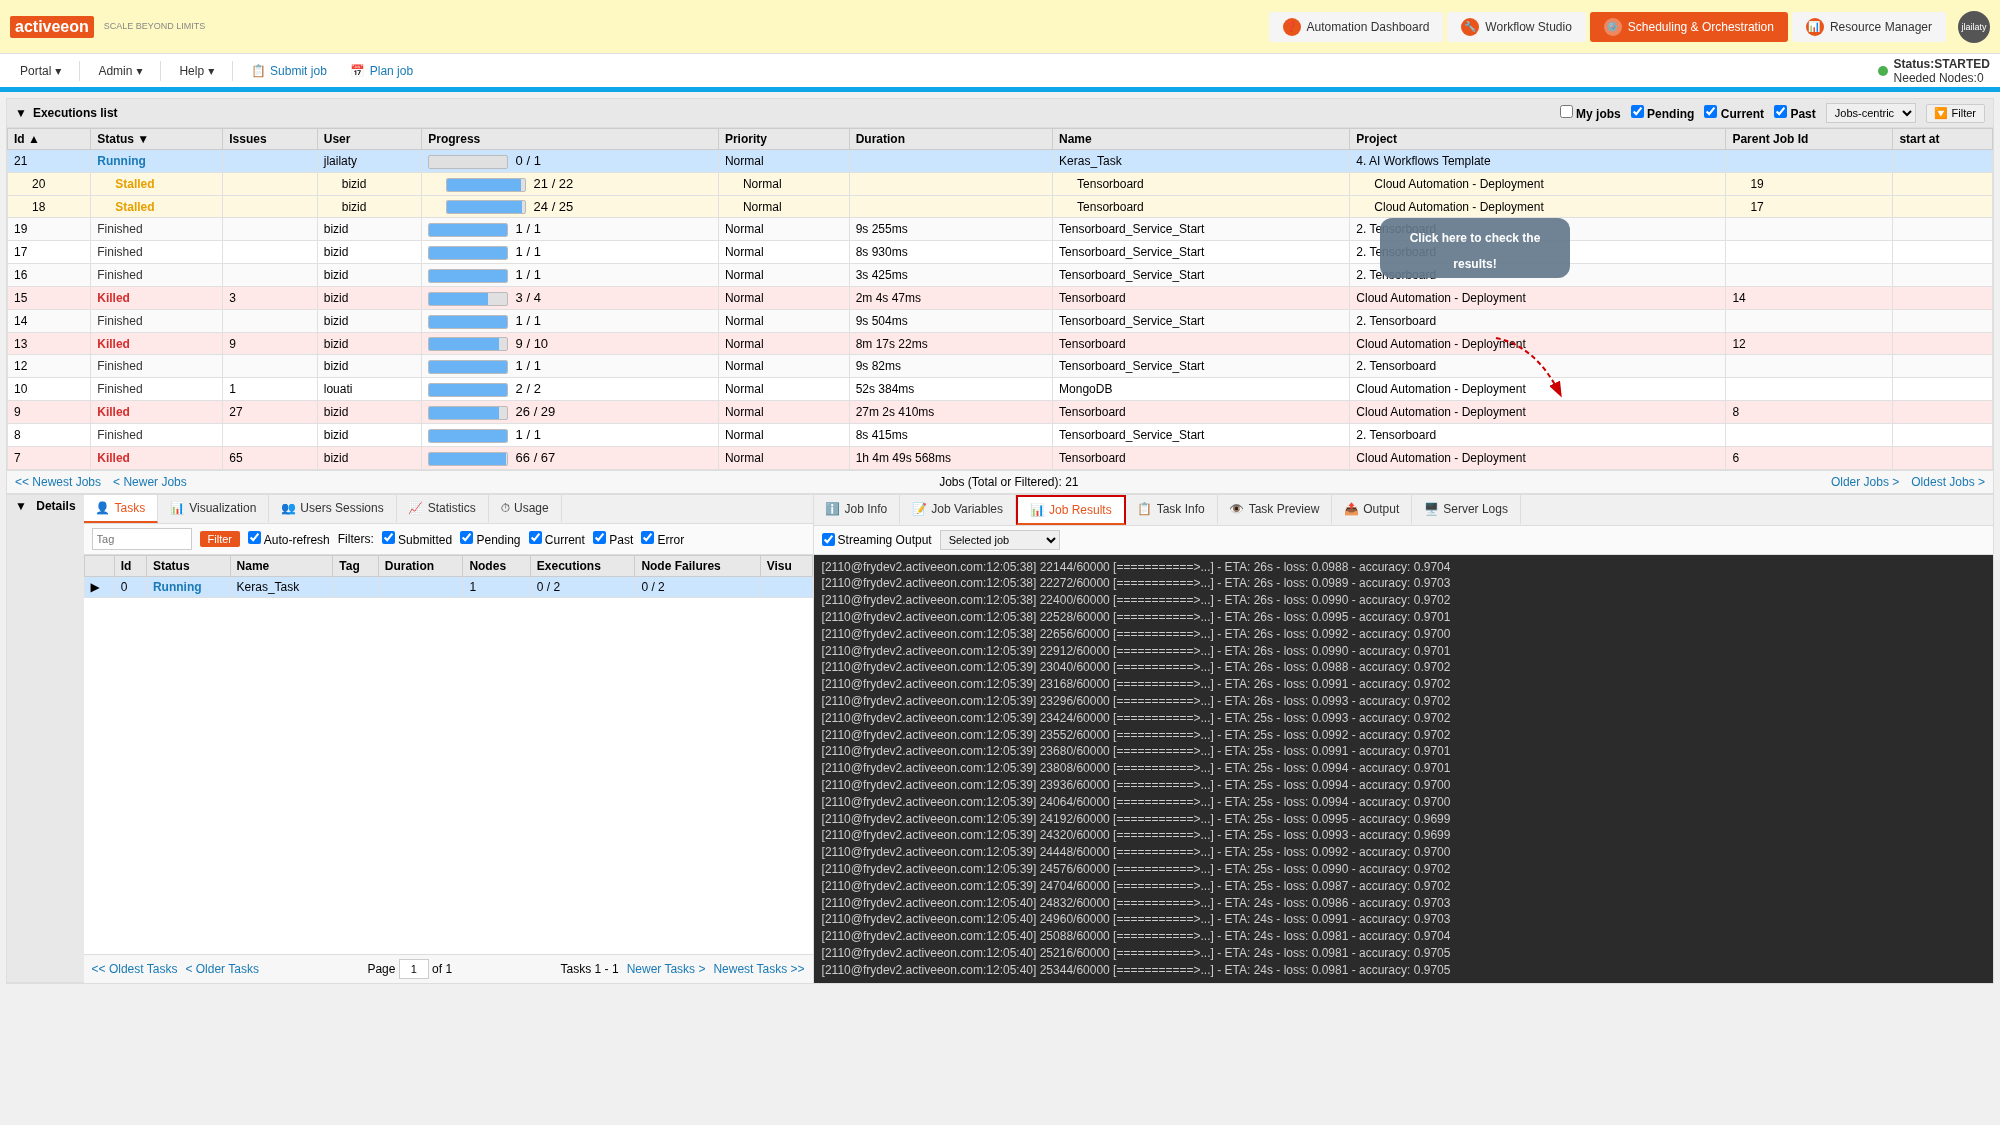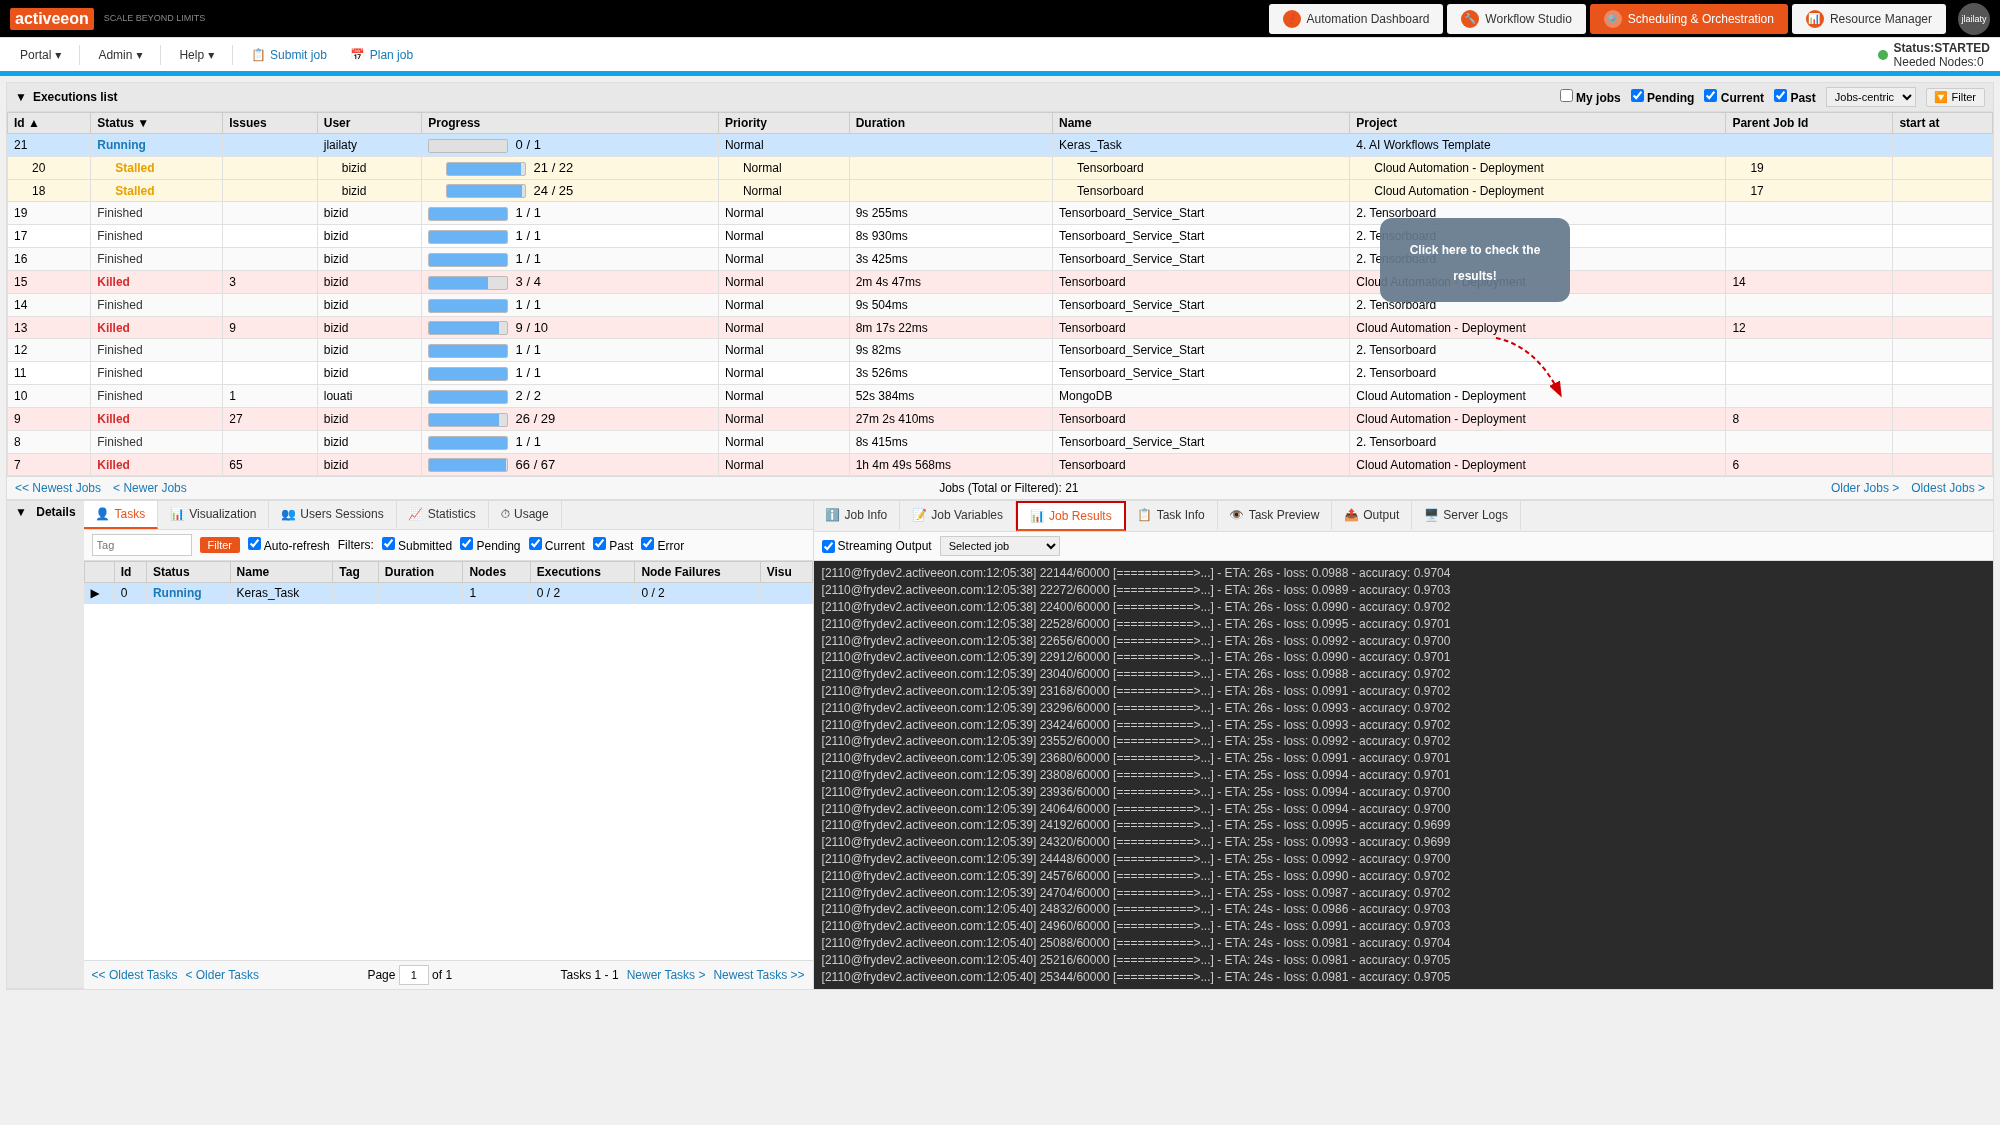"activeeon" .topbar { background: #000000 -> #fef9c3; height: 38px -> 54px }
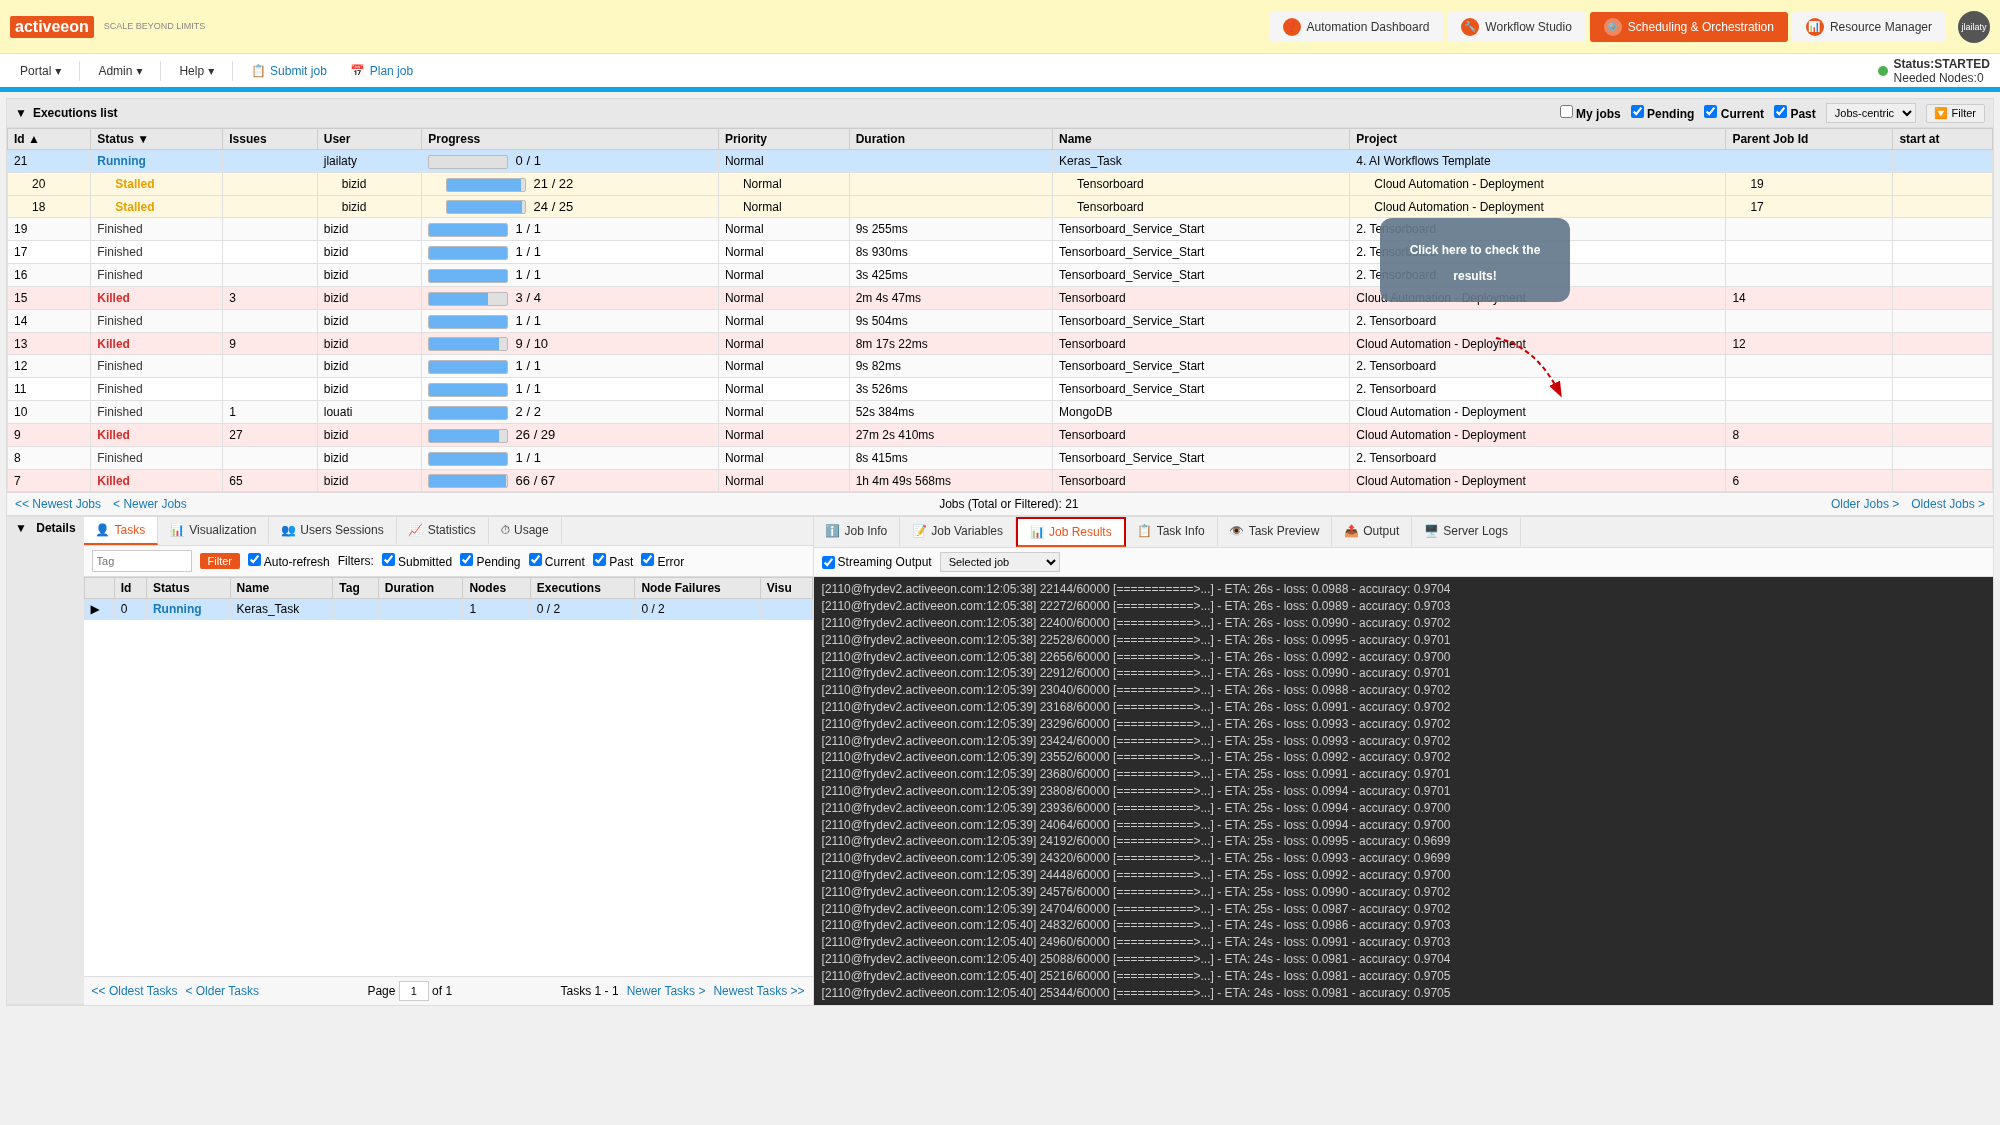"Click here to check the" .tooltip-bubble { padding: 16px 22px -> 4px 22px }
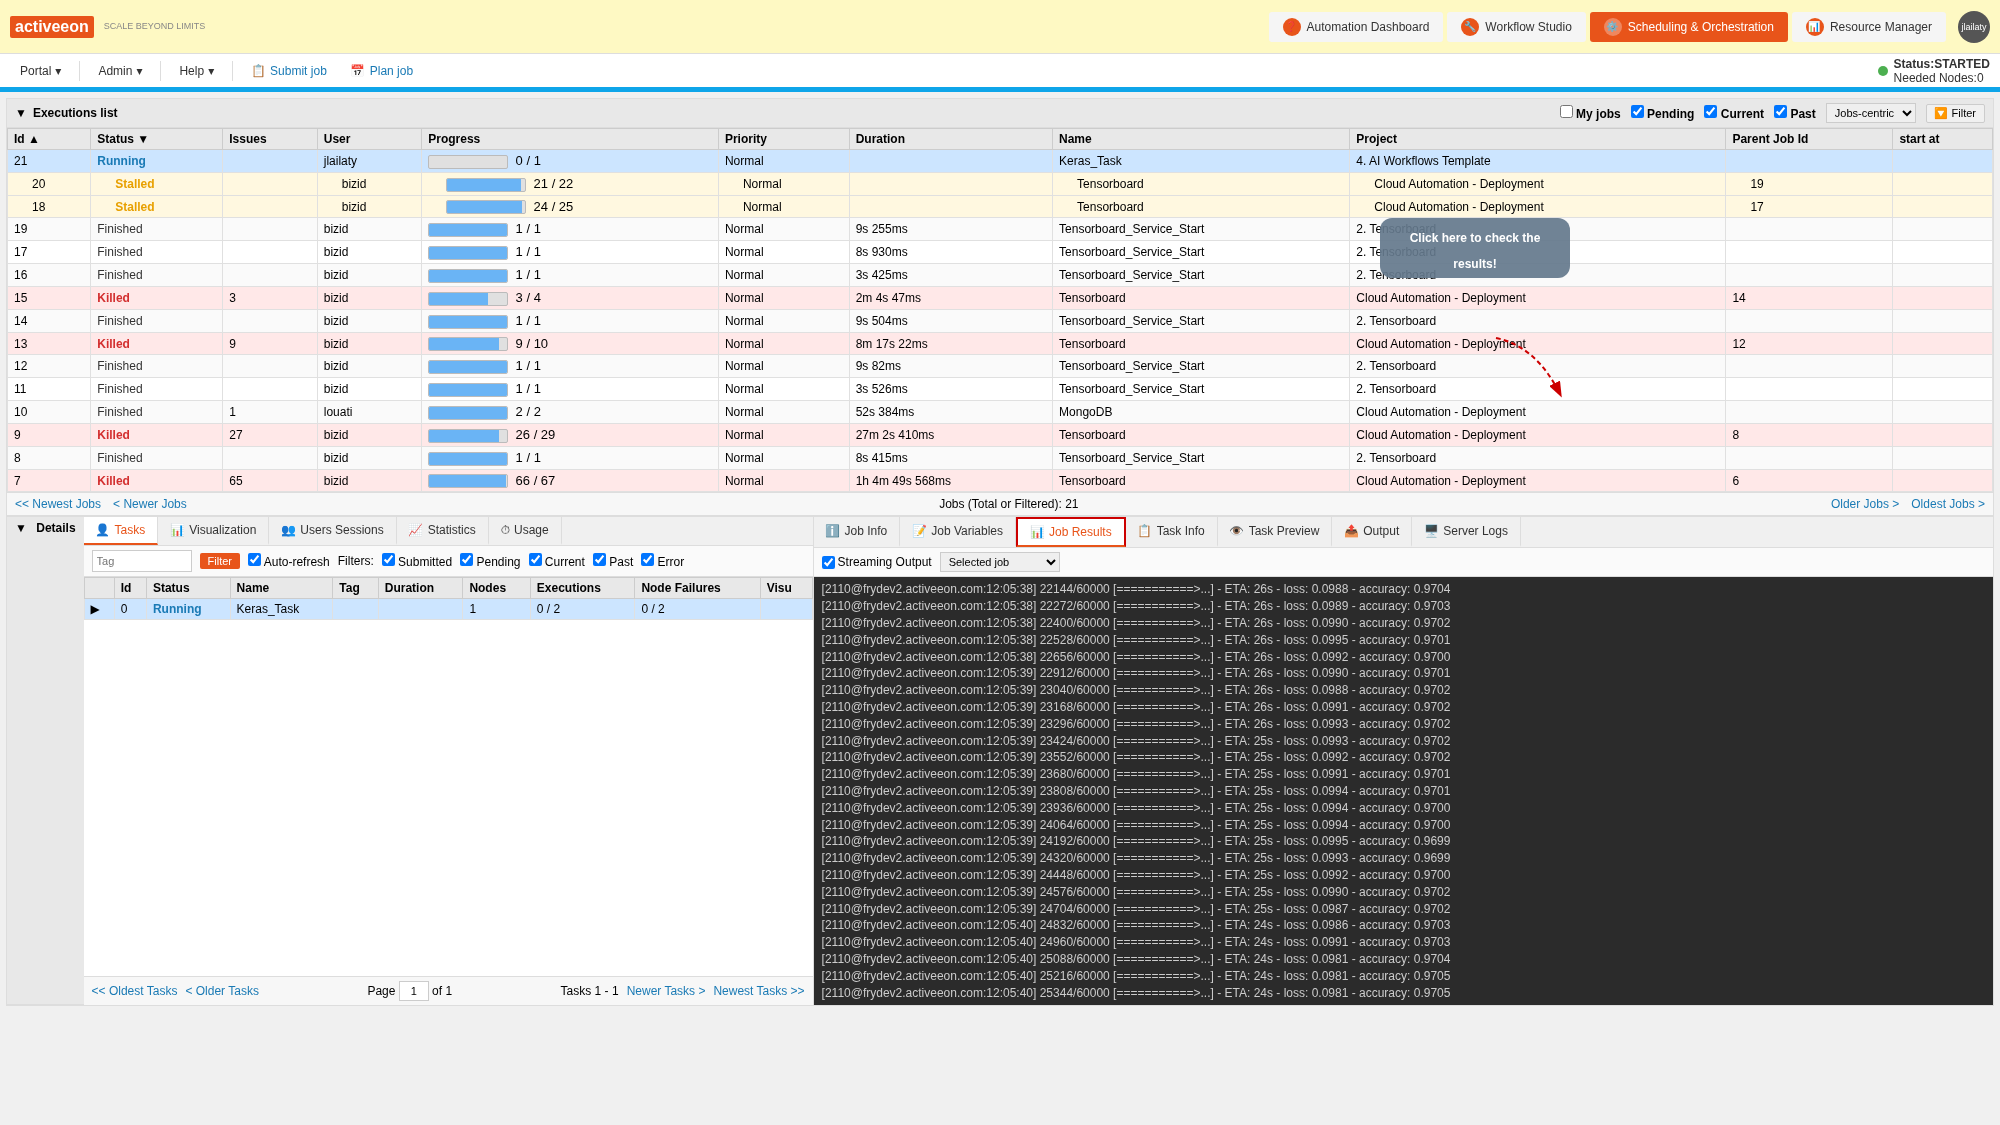"11" tr { html: <tr> <td>11</td> <td>Finished</td> <td></td> <td>bizid</td> <td> <div> <div></div> </div> <span>1 / 1</span> </td> <td>Normal</td> <td>3s 526ms</td> <td>Tensorboard_Service_Start</td> <td>2. Tensorboard</td> <td></td> <td></td> </tr> -> none }
